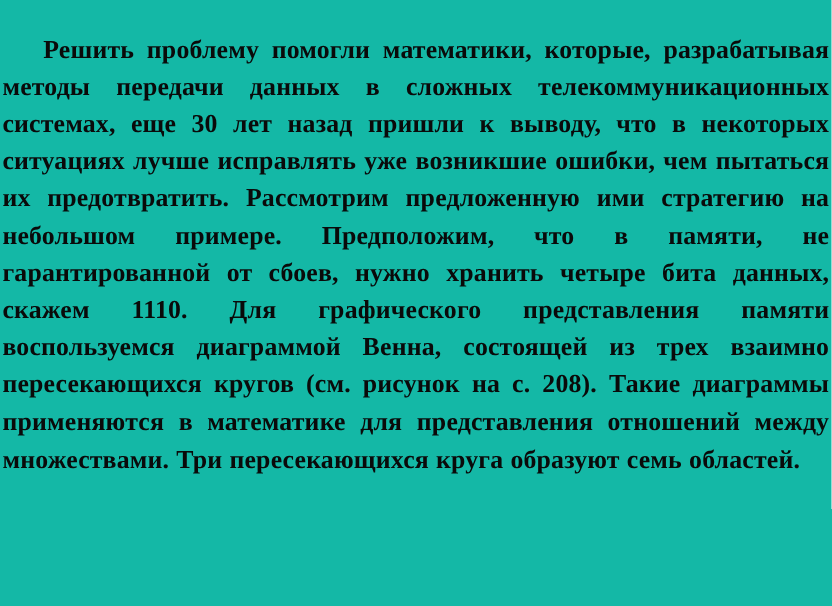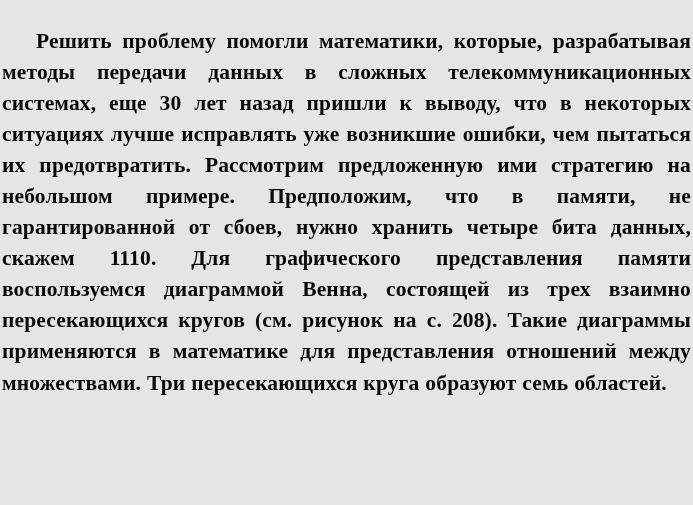"Решить проблему помогли математики," #page { background: #e5e5e5 -> #14b8a6 }
